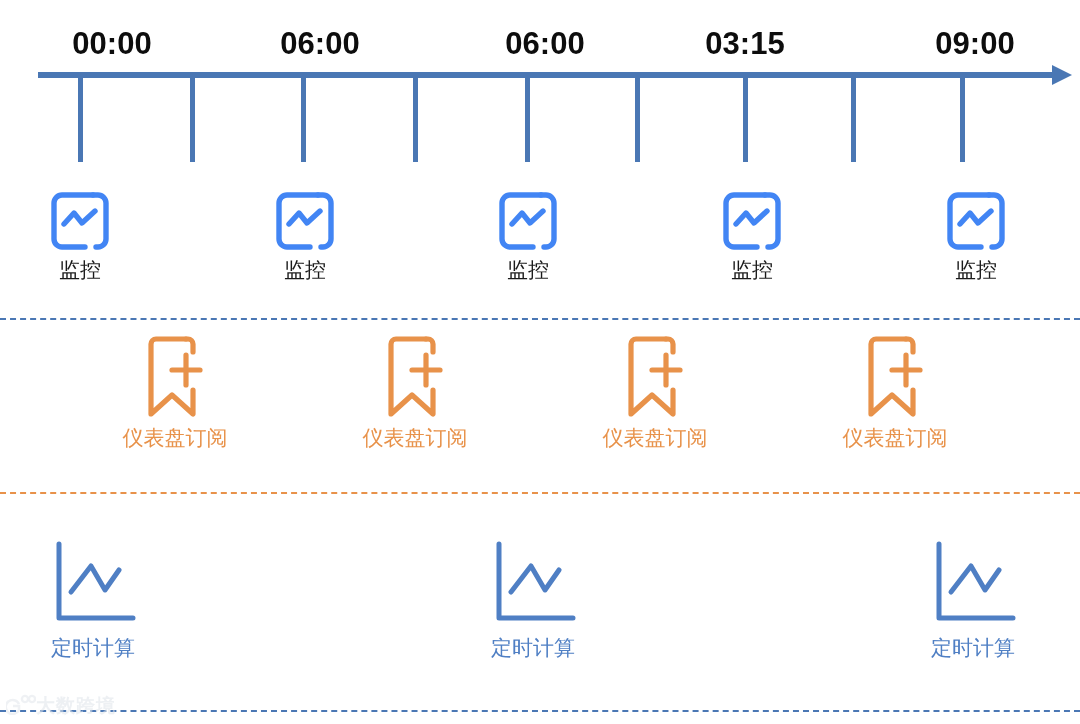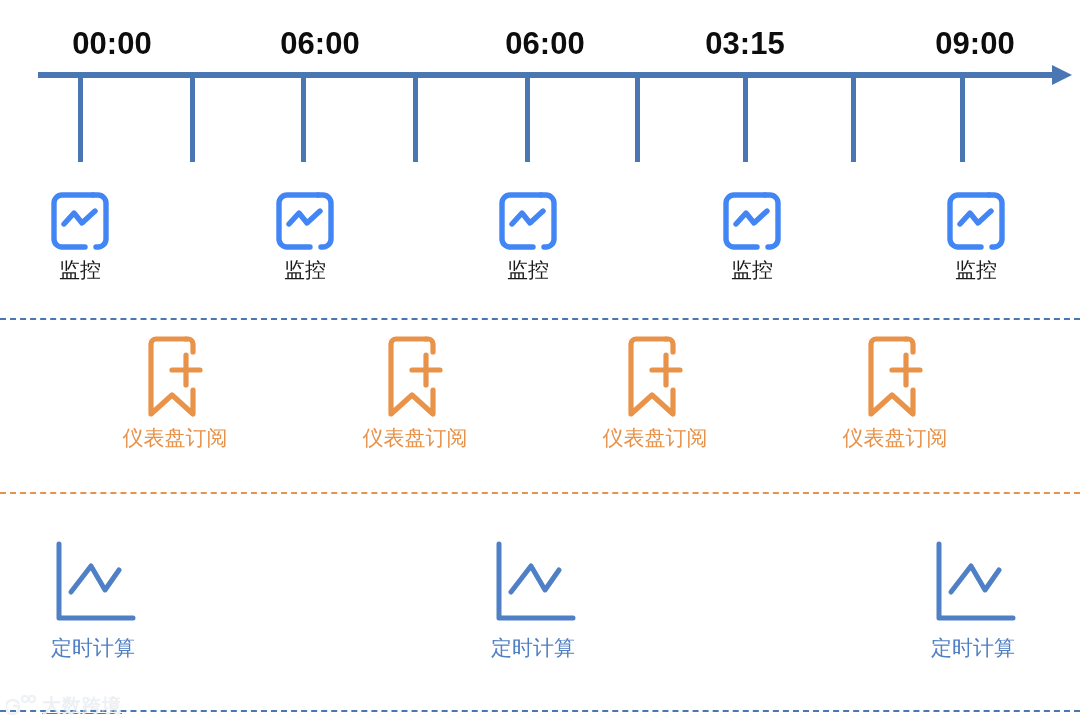"大数跨境" #watermark { gap: 6px -> none; text-decoration: underline -> none }
